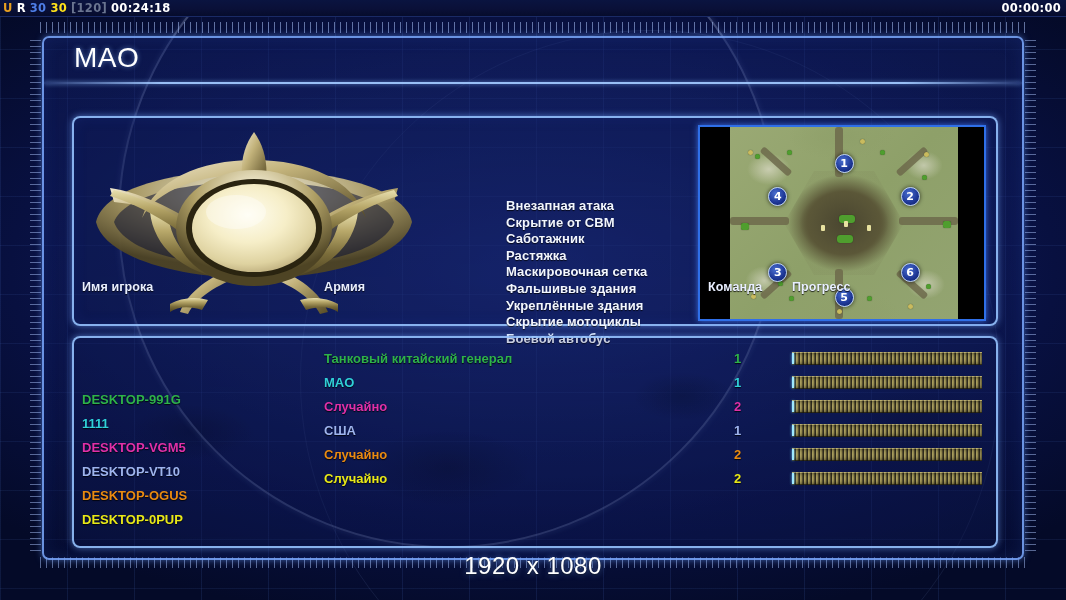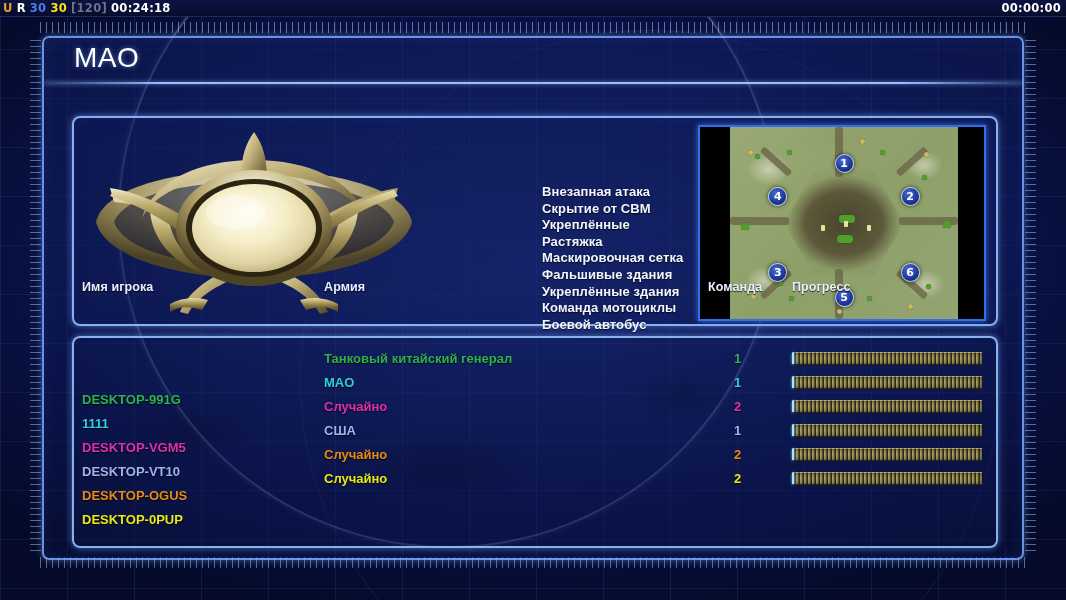"Внезапная атака" .abilities { margin-left: 36px -> none; top: 66px -> 80px }
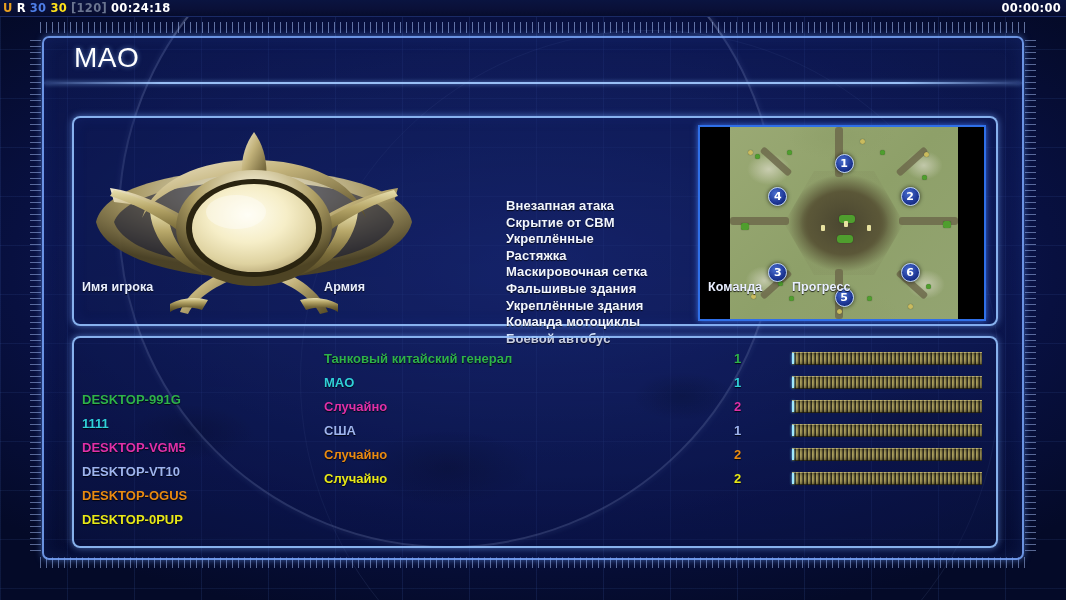"Укреплённые" div.ability { text: Укреплённые -> Саботажник }
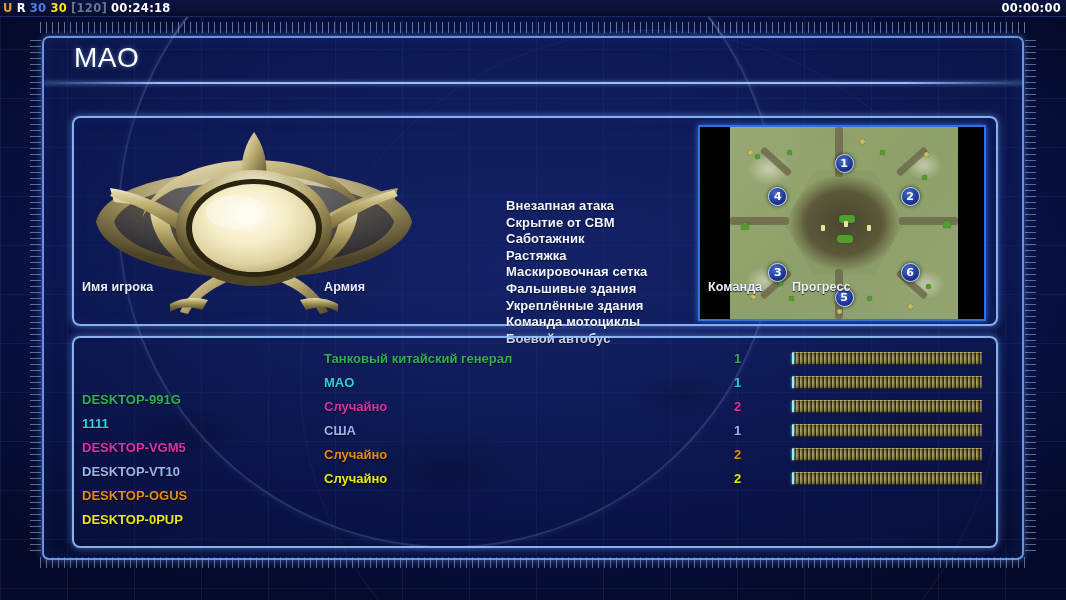"Команда мотоциклы" div.ability { text: Команда -> Скрытие }
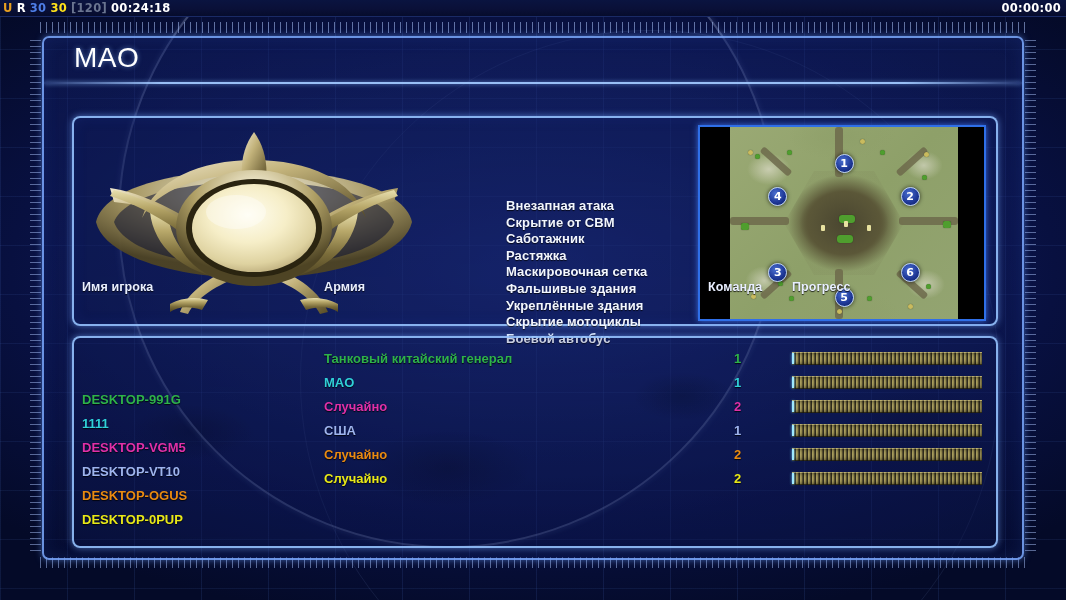"1920 x 1080" div.resolution { html: none -> <div>1920 x 1080</div> }
